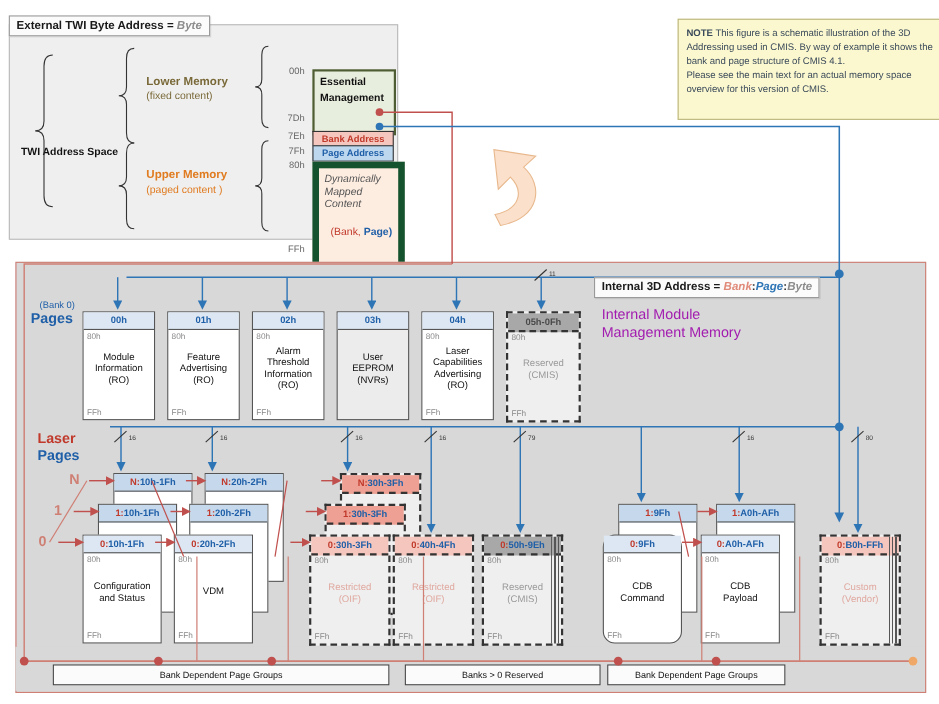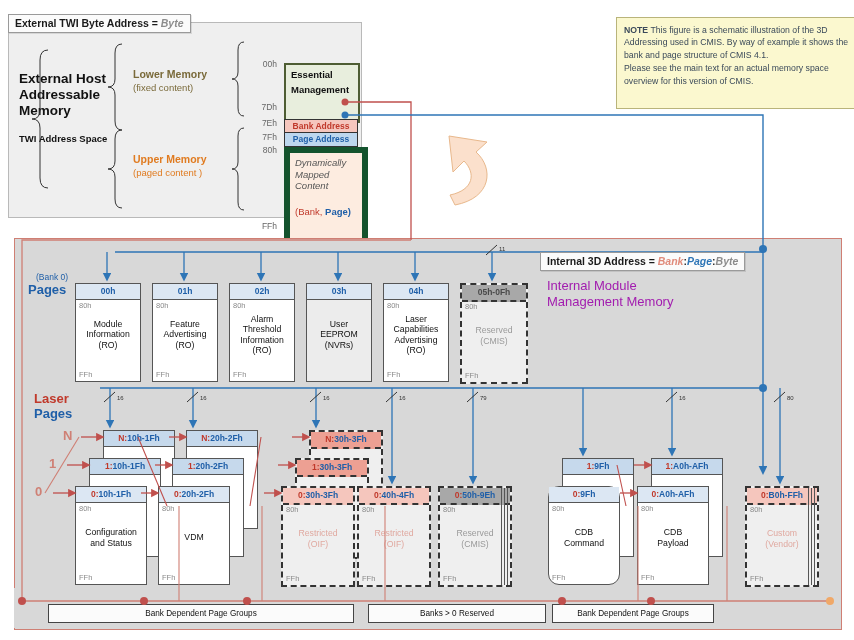"External Host" div.abs { html: <div> <div>External Host</div> <div>Addressable</div> <div>Memory</div> </div> -> none }
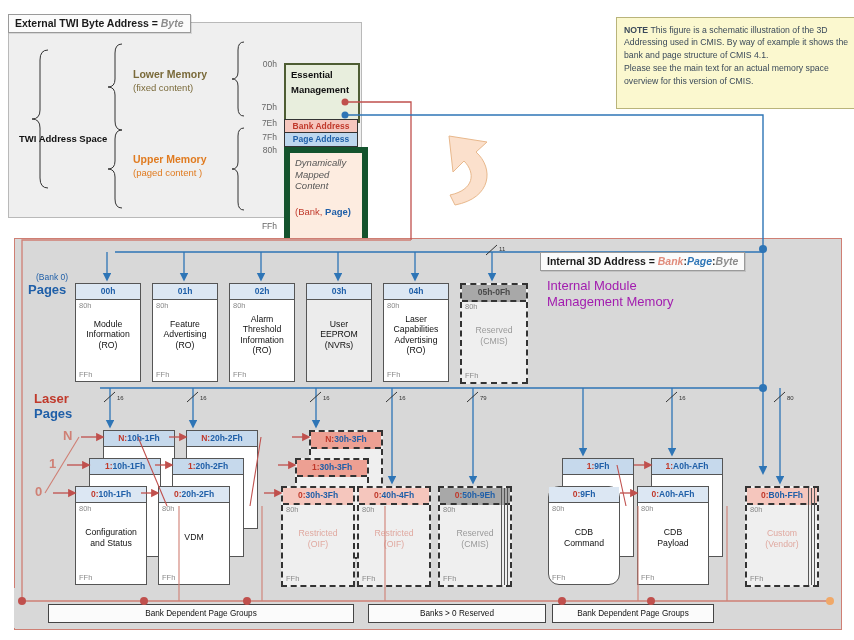"(Bank, Page)" .dyn .d2 { text-align: none -> center }
